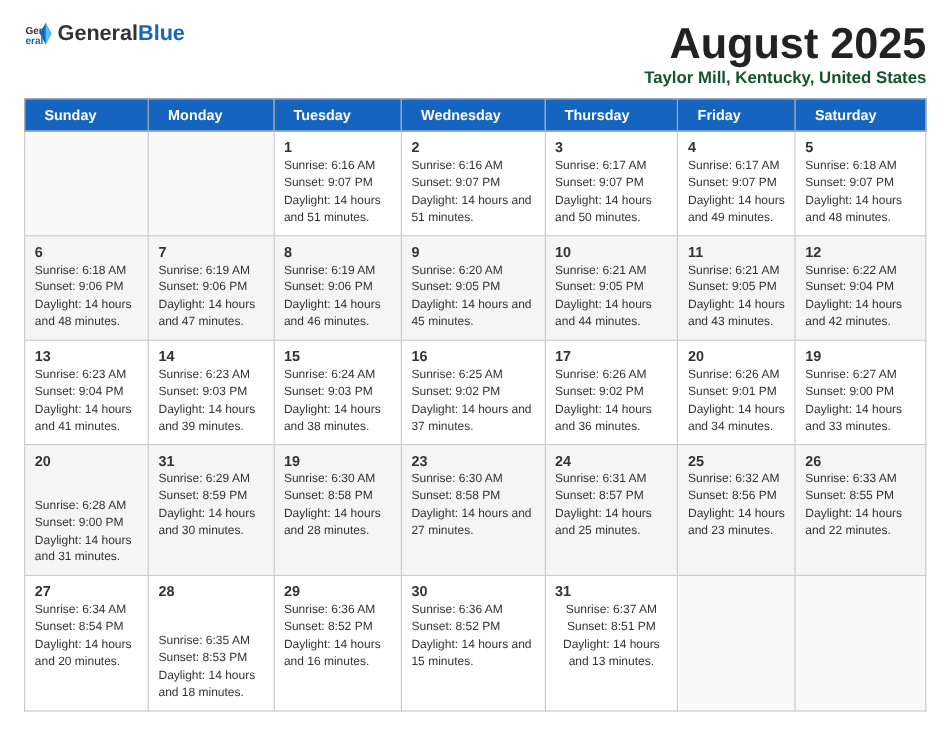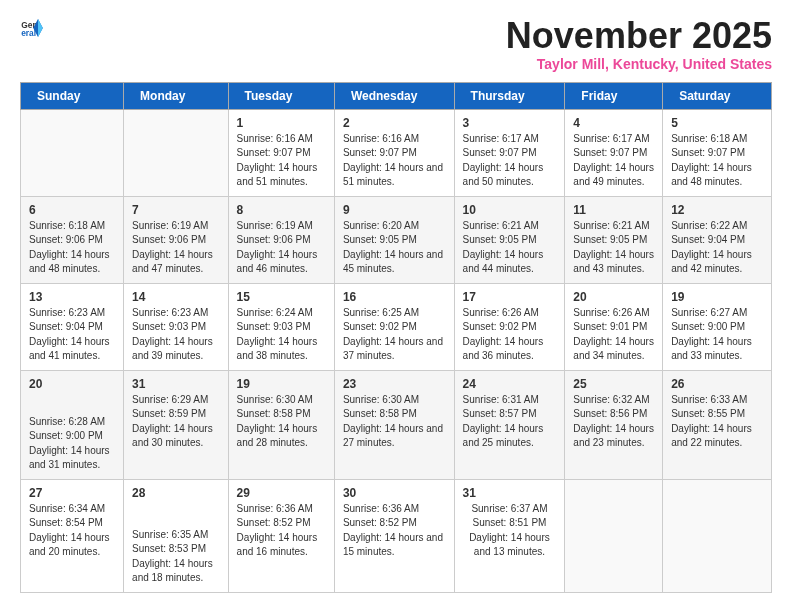"GeneralBlue" div { html: none -> <div> <div> <span>General</span><span>Blue</span> </div> </div> }
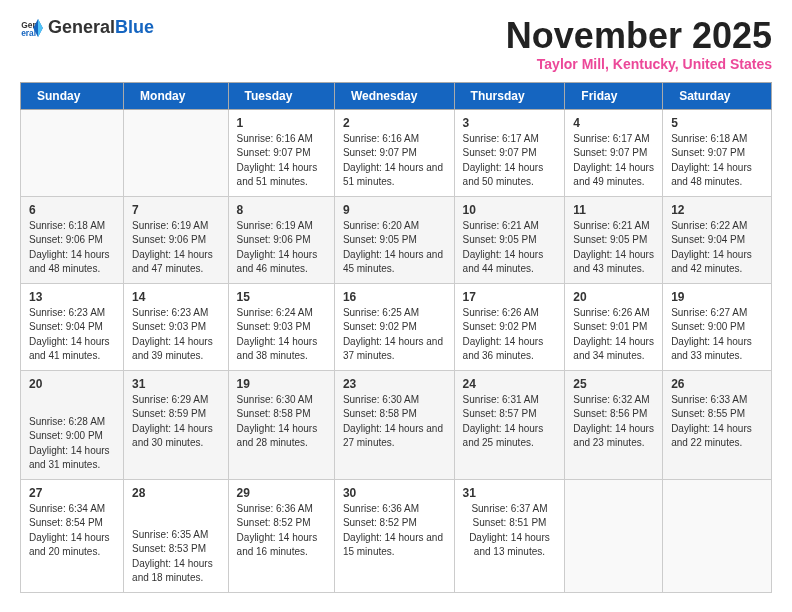"November 2025" div.main-title { text: November -> August }
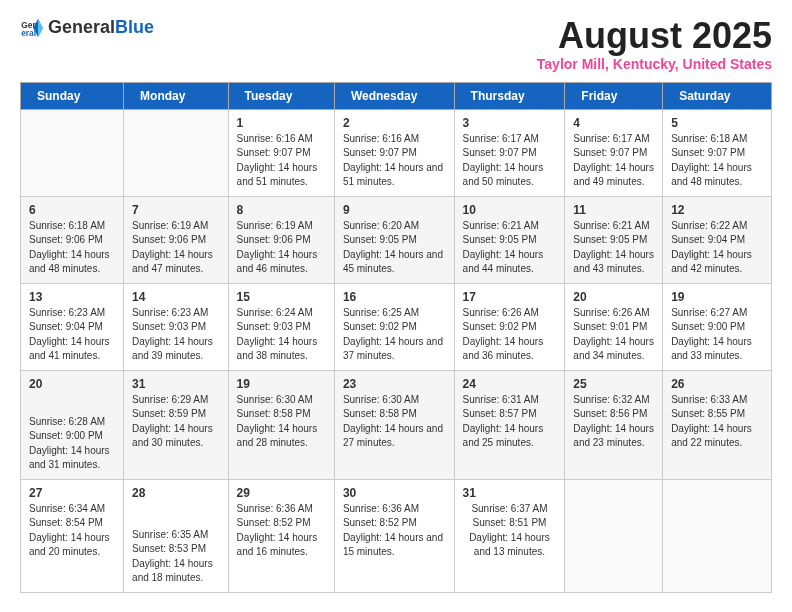"Taylor Mill, Kentucky, United States" .subtitle { color: #ec4899 -> #14532d }
